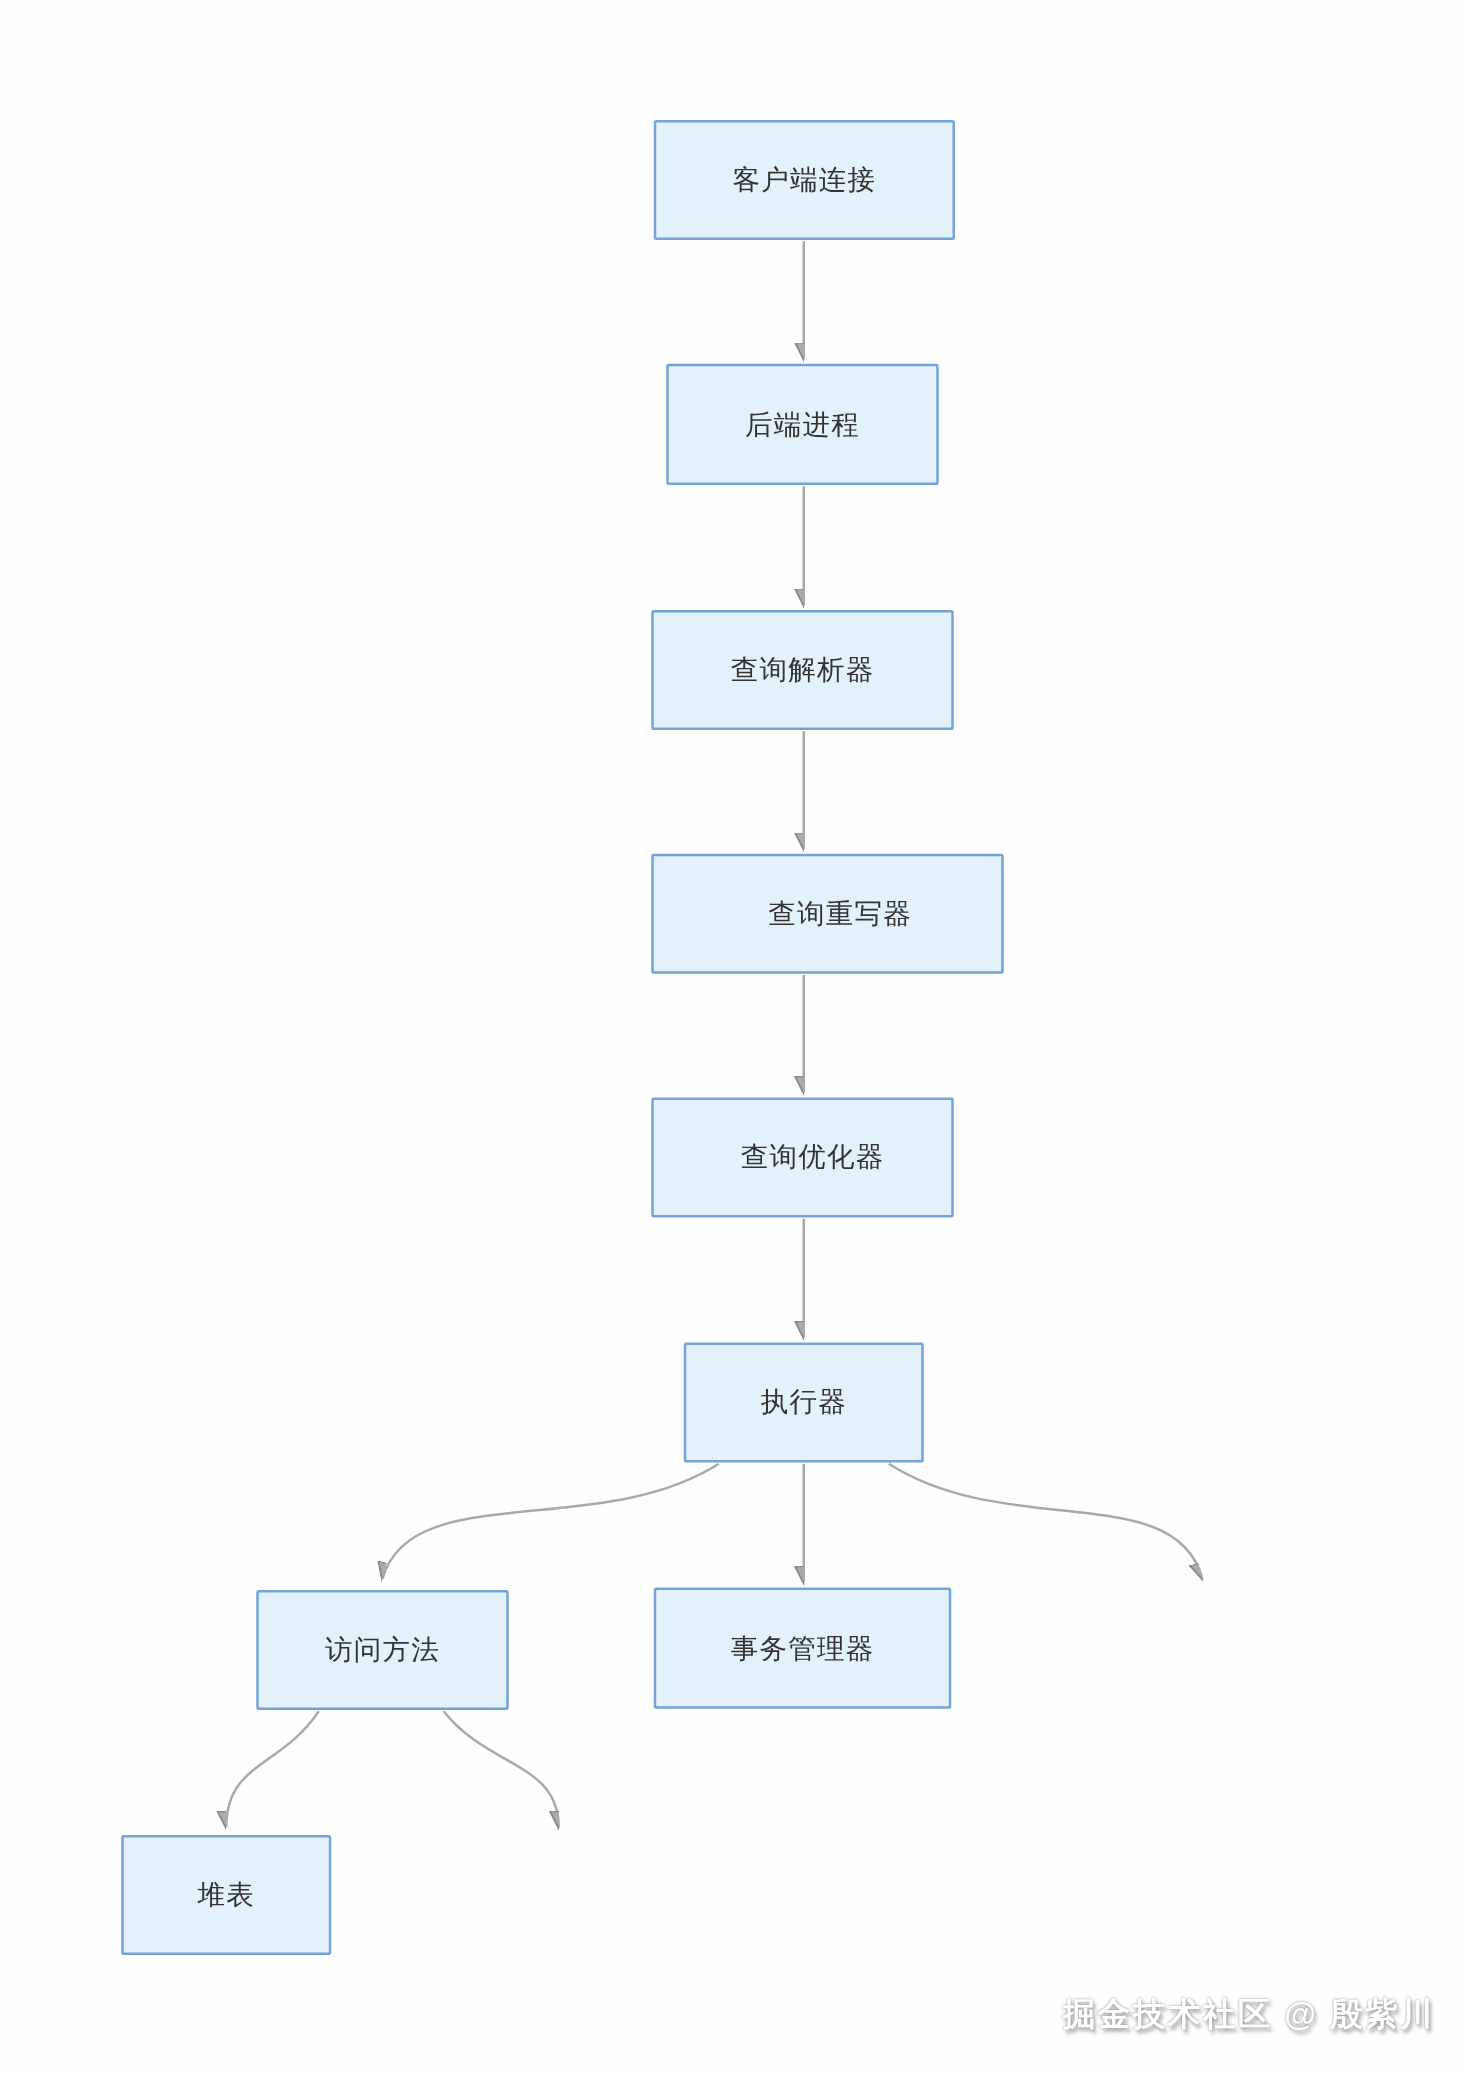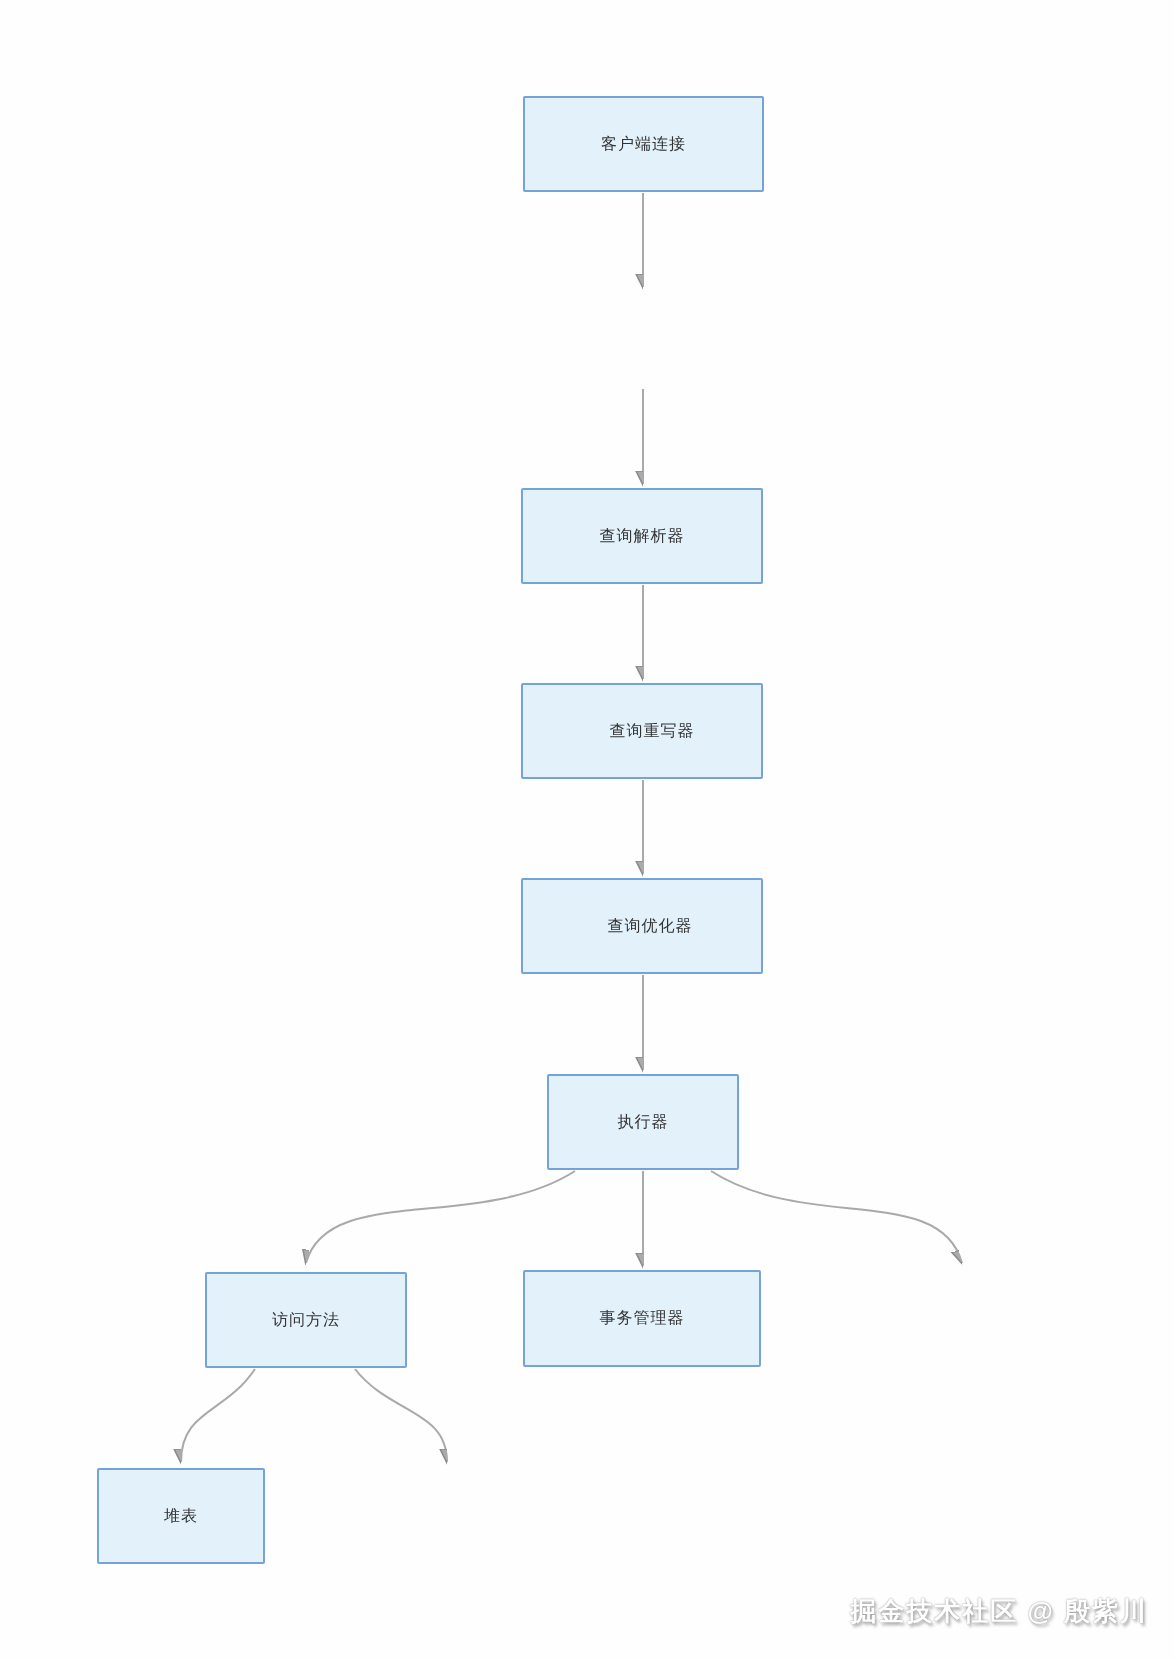"客户端连接" .node { font-size: 16px -> 22px }
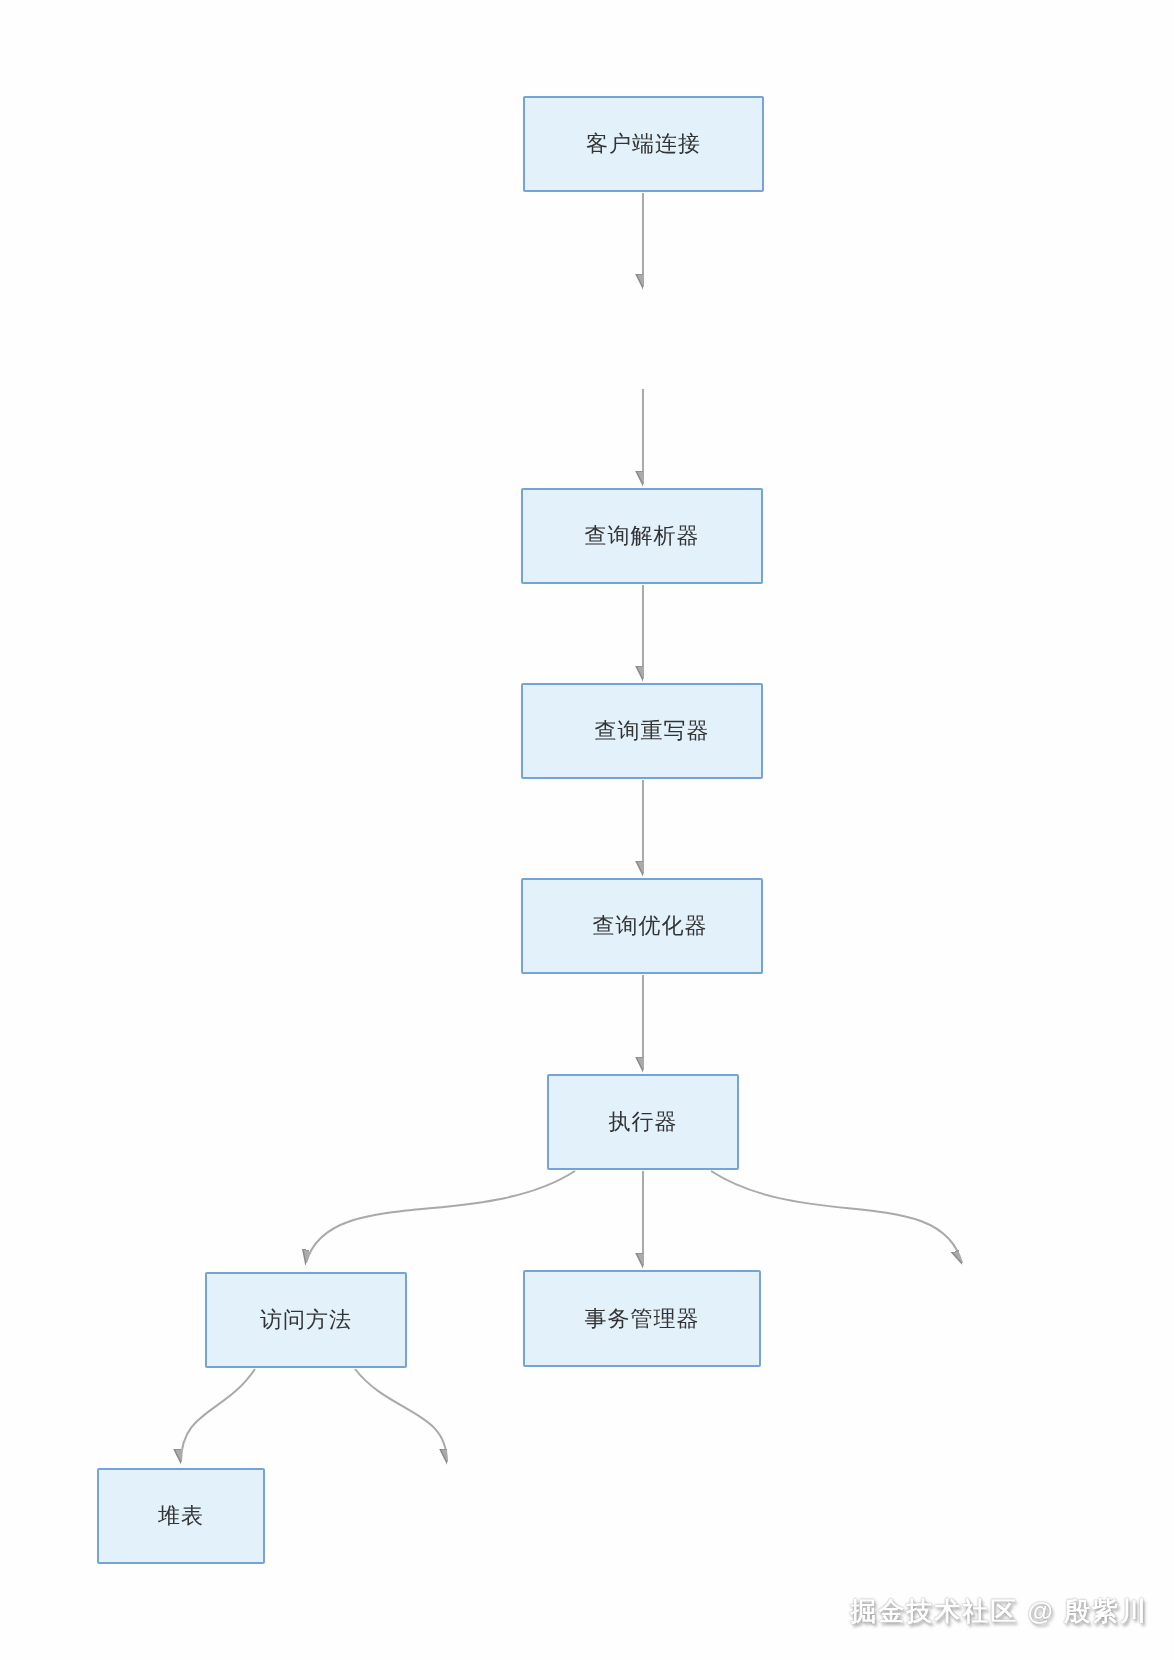"后端进程" div.node { html: none -> <div> <span>后端进程</span> </div> }
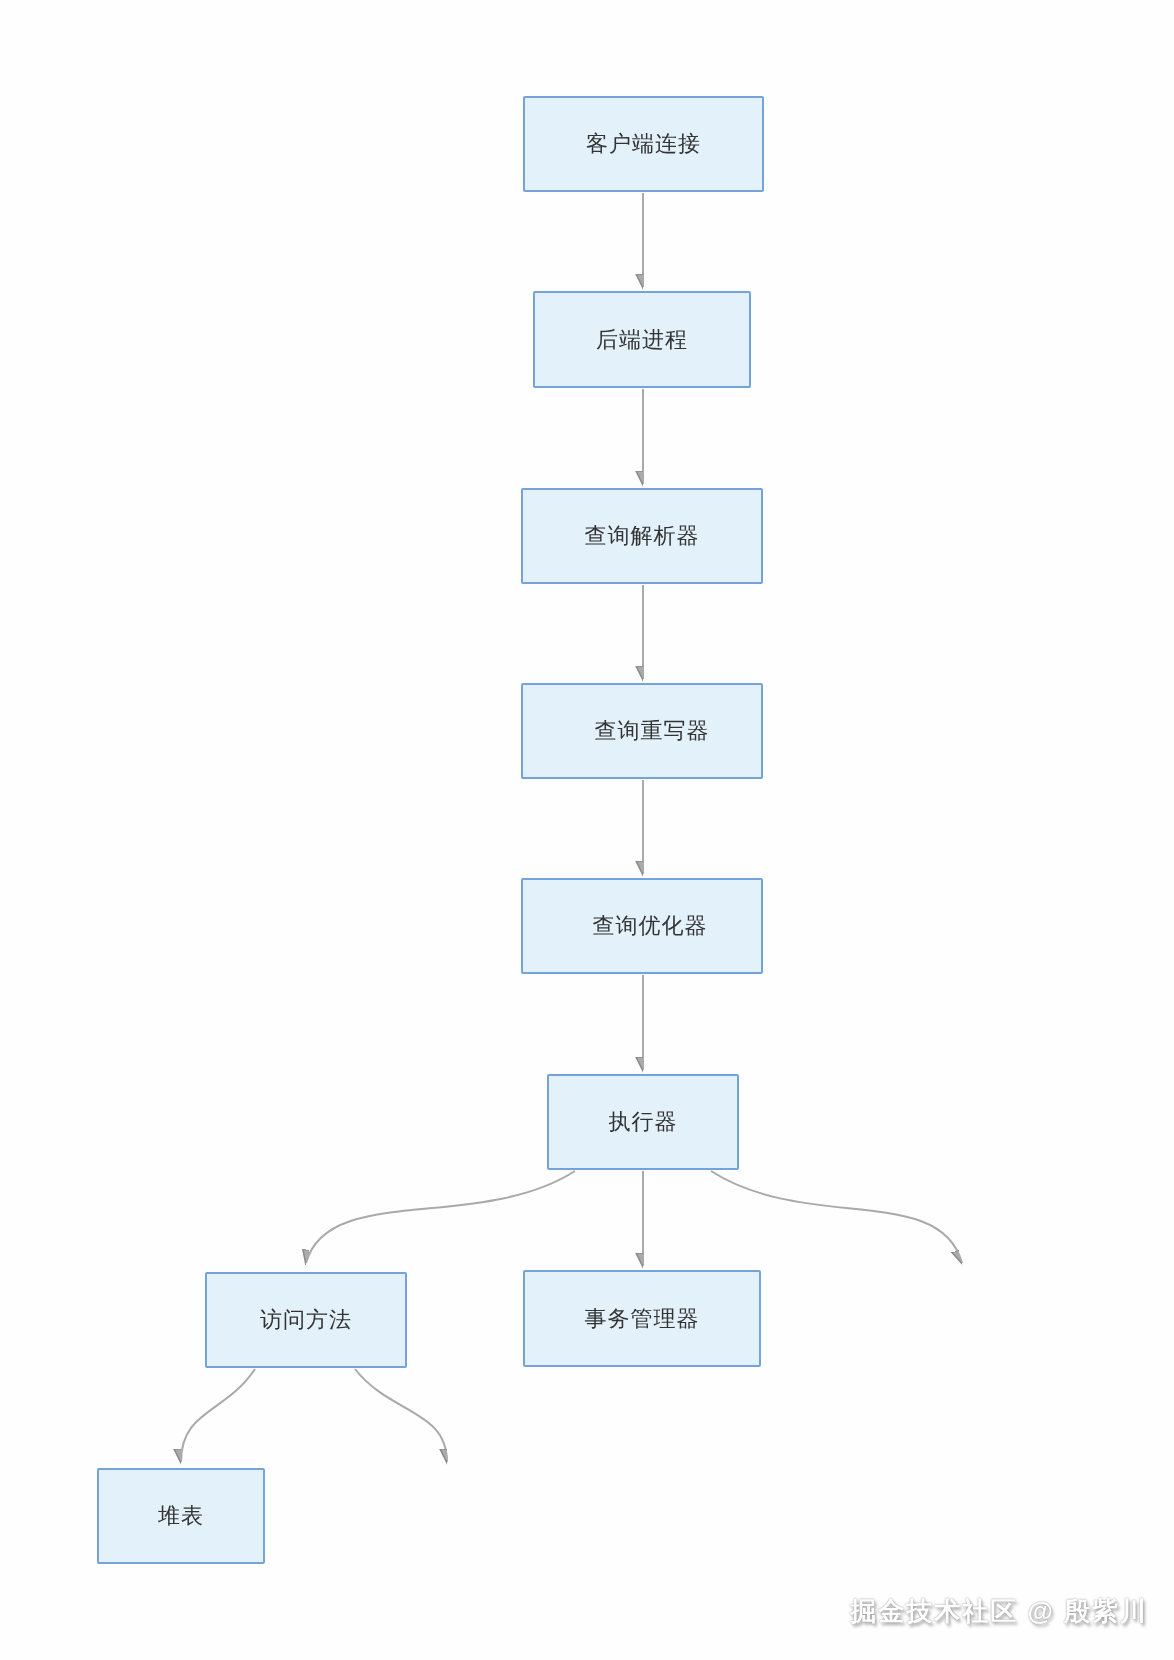"查询重写器" #node-rewriter { width: 242px -> 282px }
